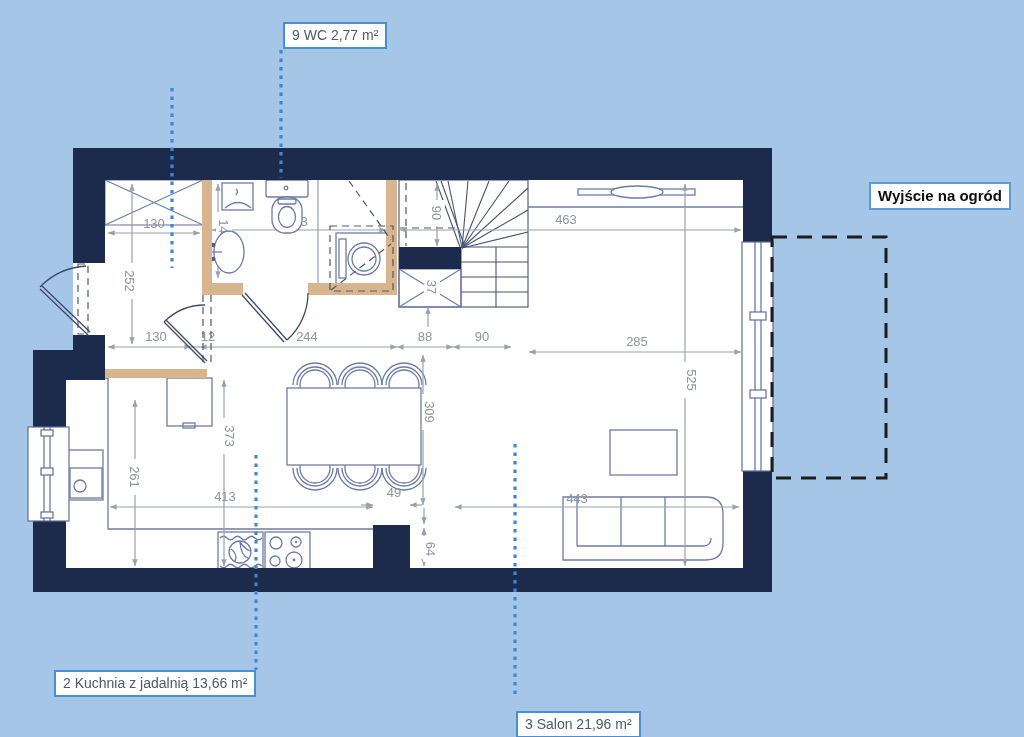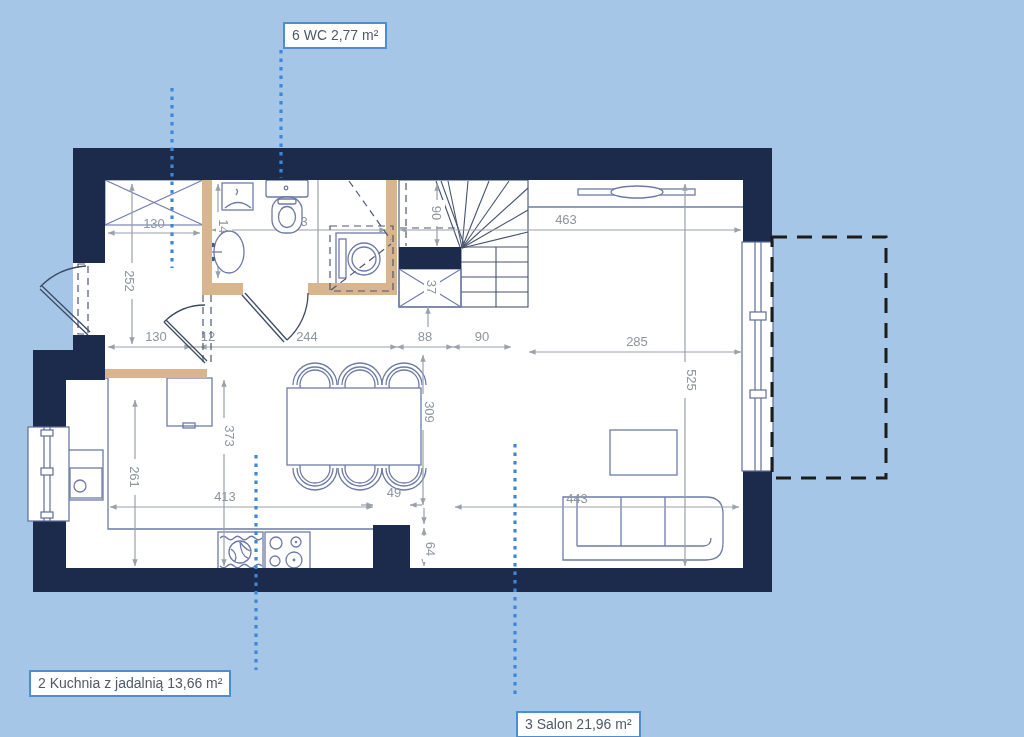"6 WC 2,77 m²" div.tag { text: 6 -> 9 }
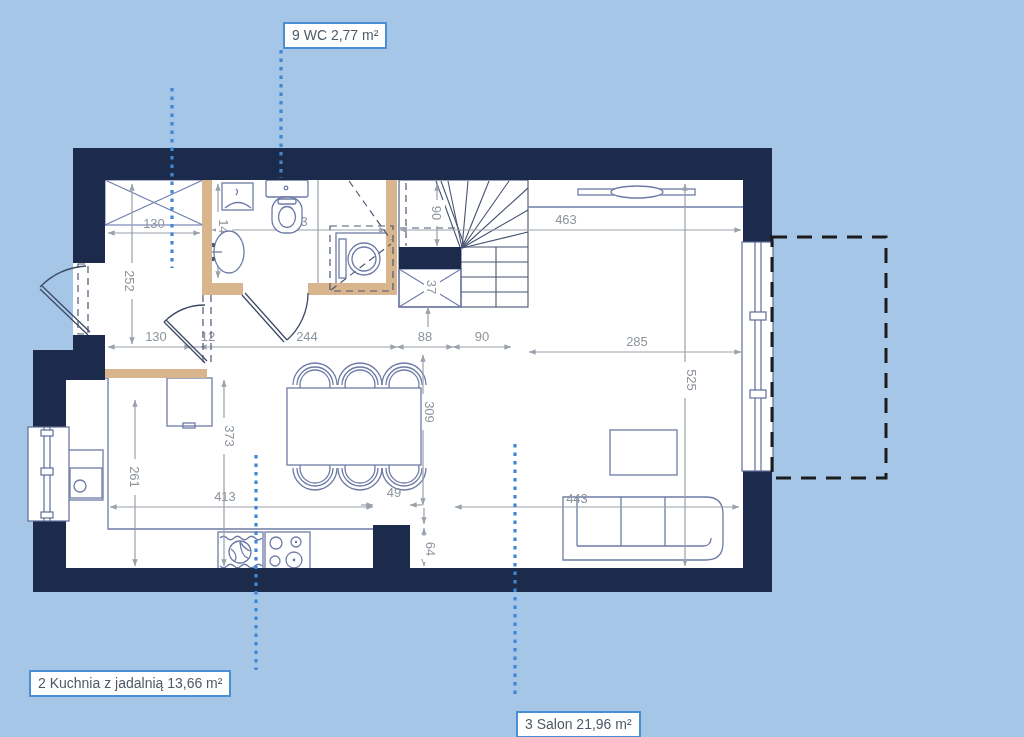"Wyjście na ogród" div.tag { html: none -> <div>Wyjście na ogród</div> }
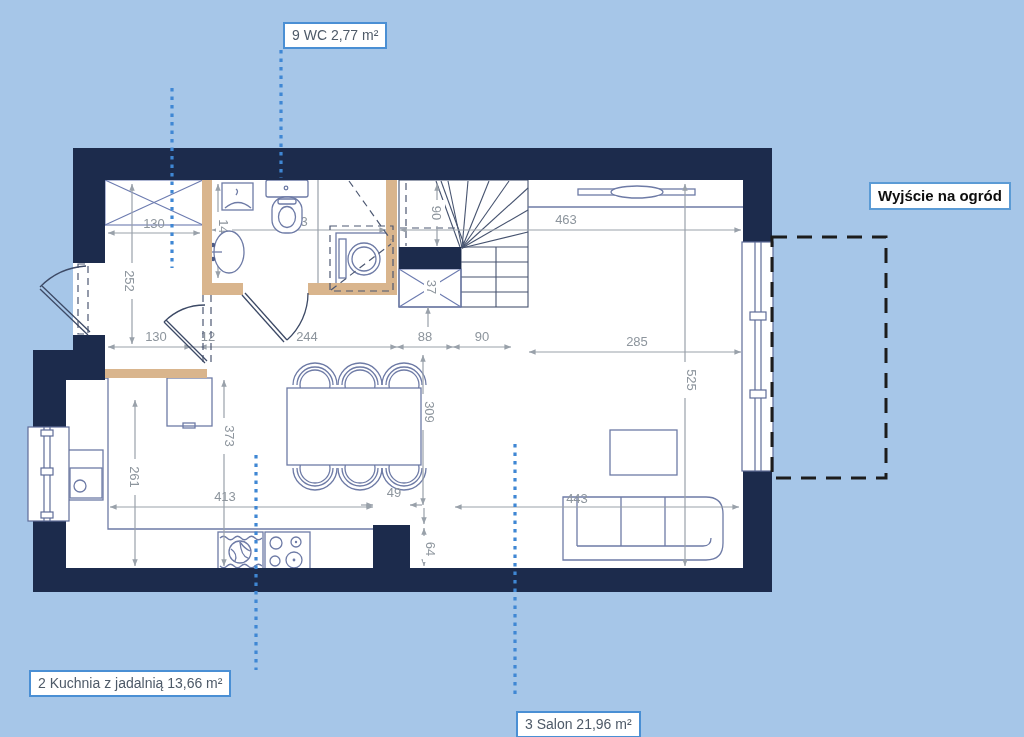"2 Kuchnia z jadalnią 13,66" div.tag { left: 29px -> 54px }
